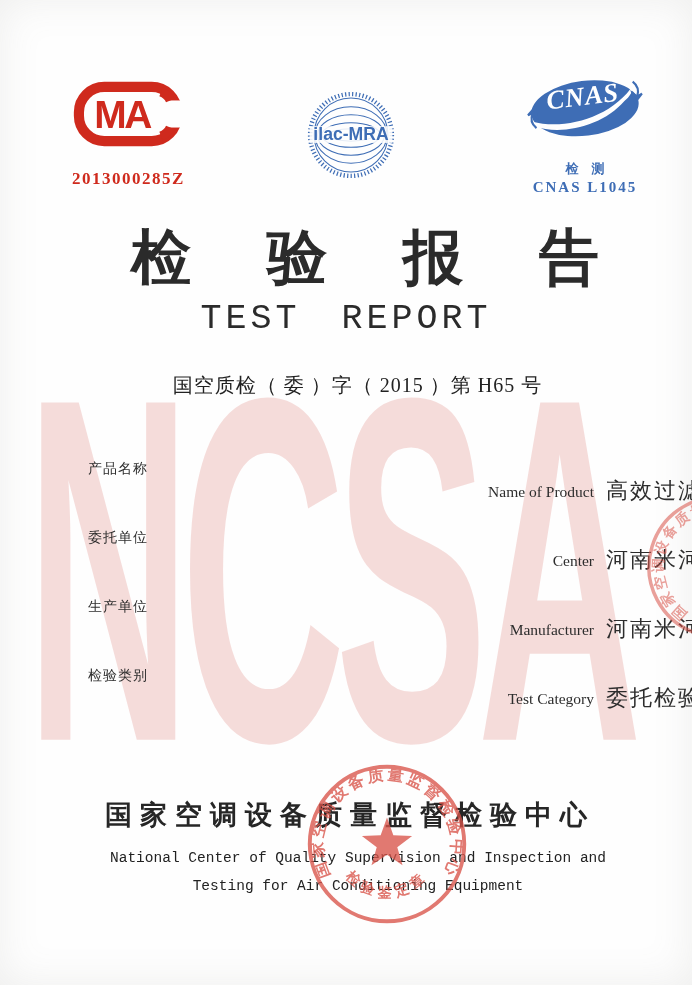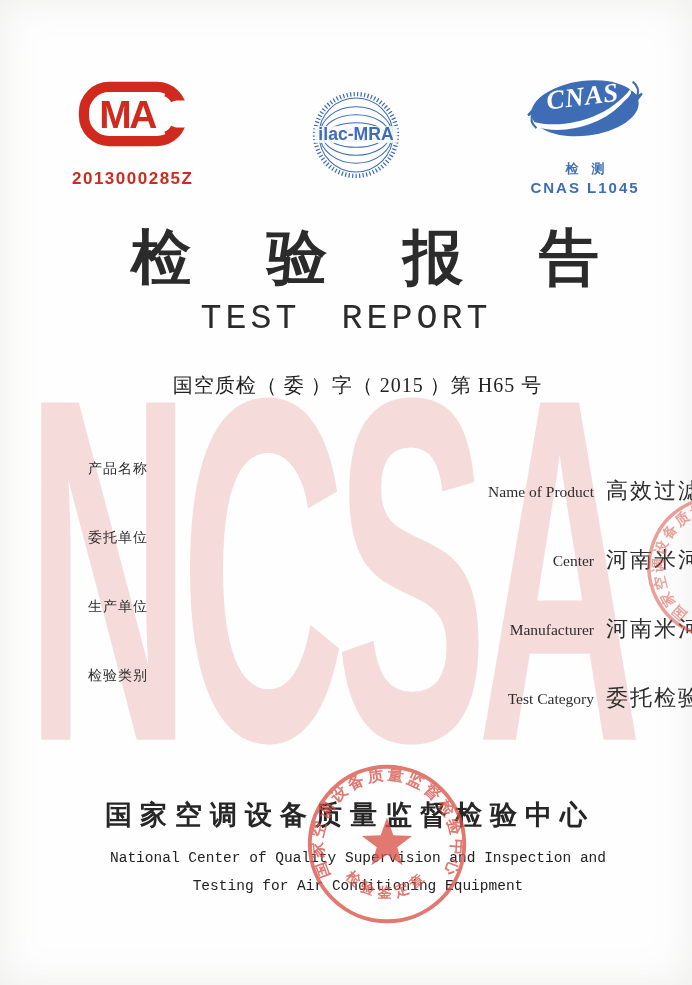"2013000285Z" .logo-code { font-family: Liberation Sans, sans-serif -> Liberation Serif, serif }
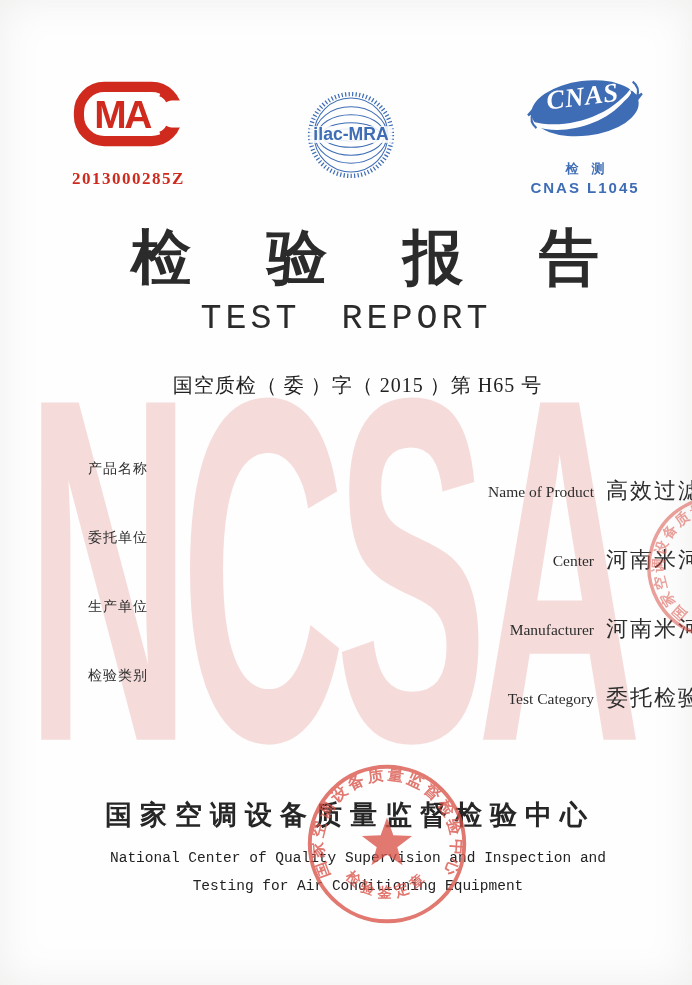"CNAS L1045" .cnas-sub-code { font-family: Liberation Sans, sans-serif -> Liberation Serif, serif }
